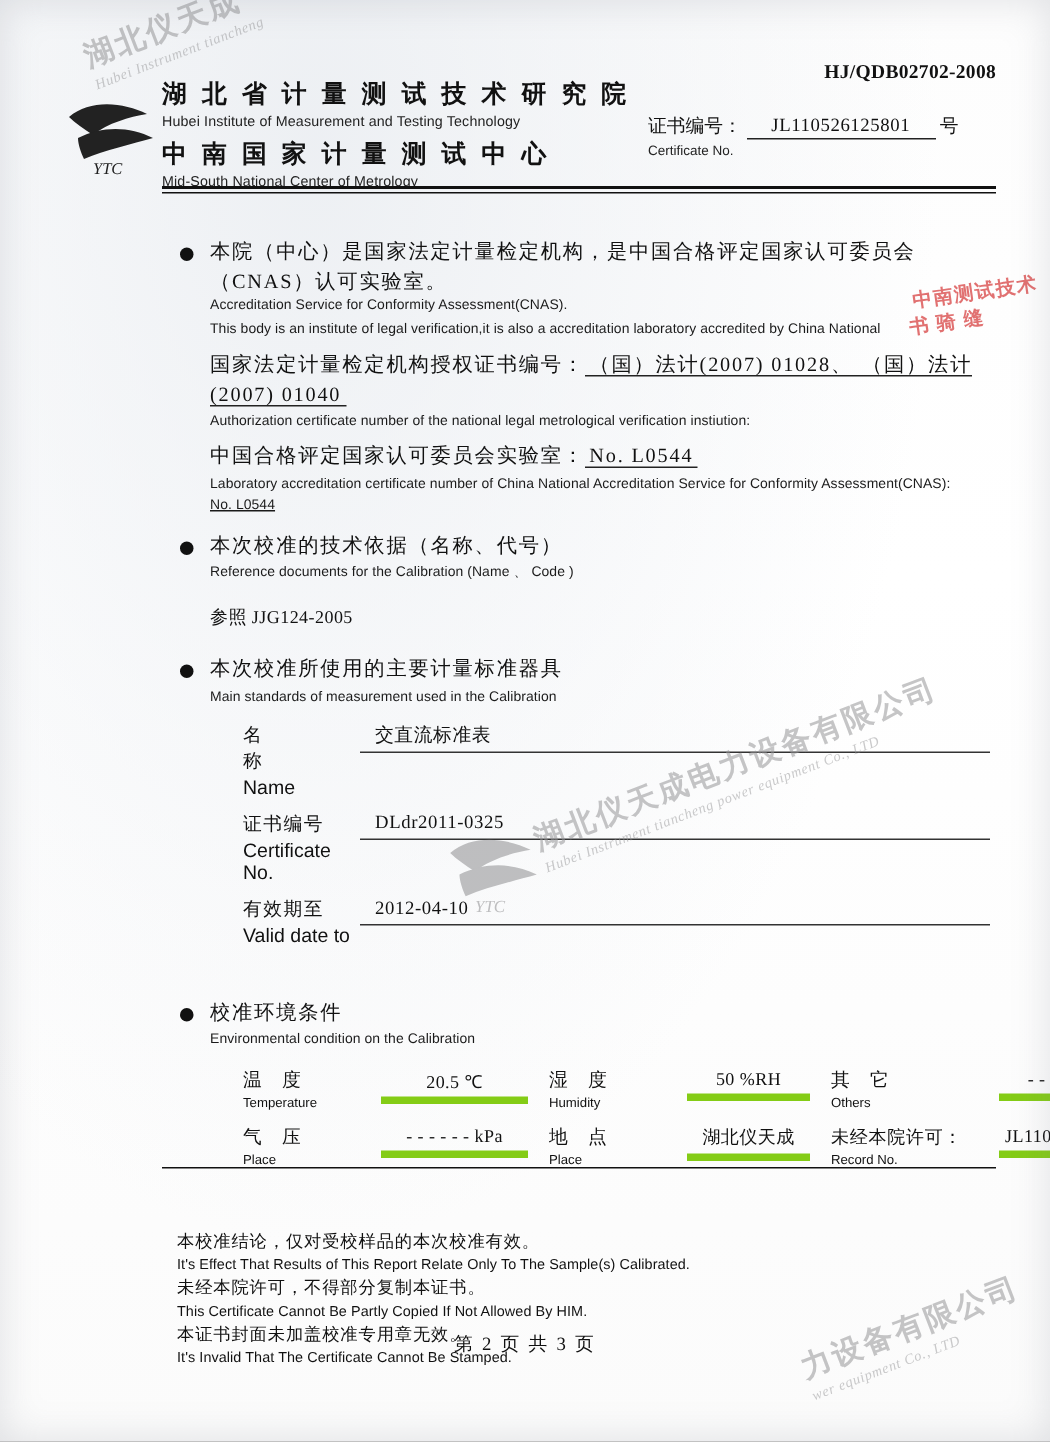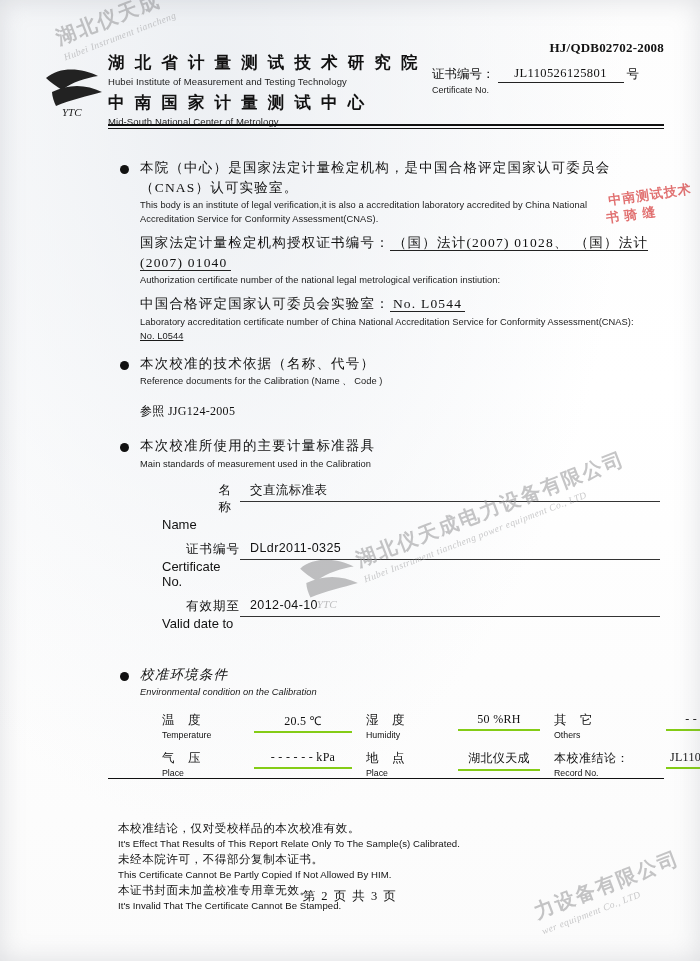"证书编号：" .cert-no-block { top: 66px -> 76px }
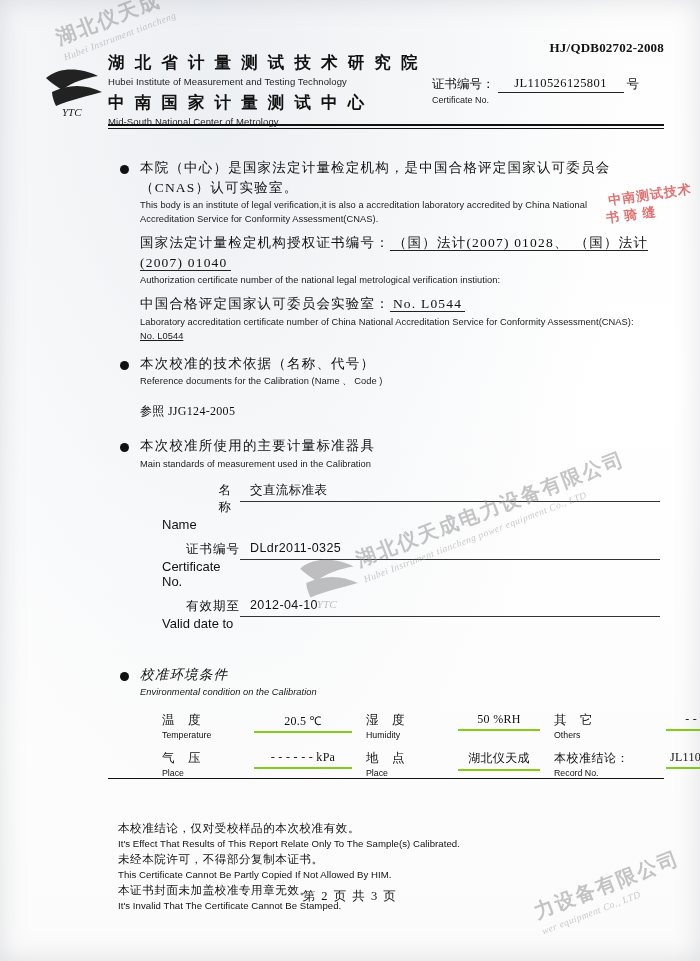"This body is an institute" div.en { order: before "Accreditation Service for Conformity" -> after "Accreditation Service for Conformity" }
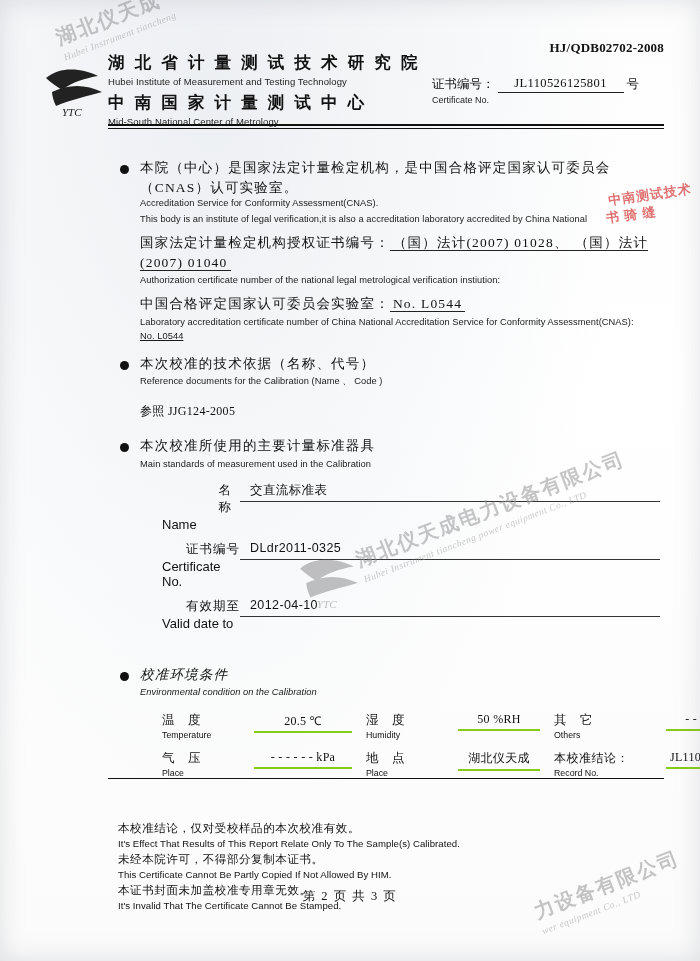"名 称" .std-label .l-cn { text-align: right -> none }
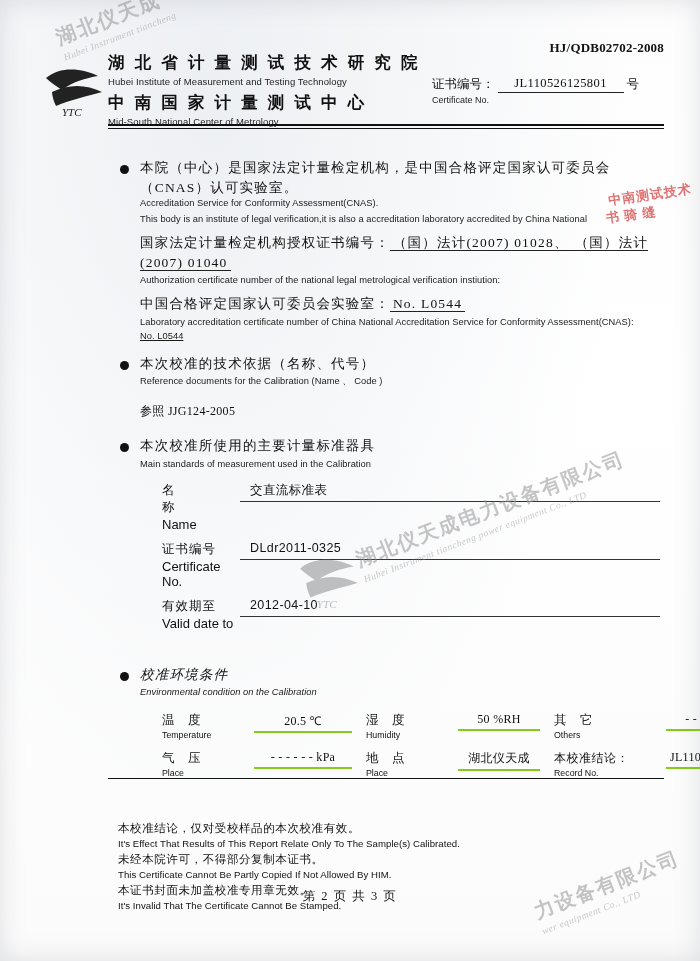"交直流标准表" .std-value { font-family: Liberation Sans, sans-serif -> Liberation Serif, serif }
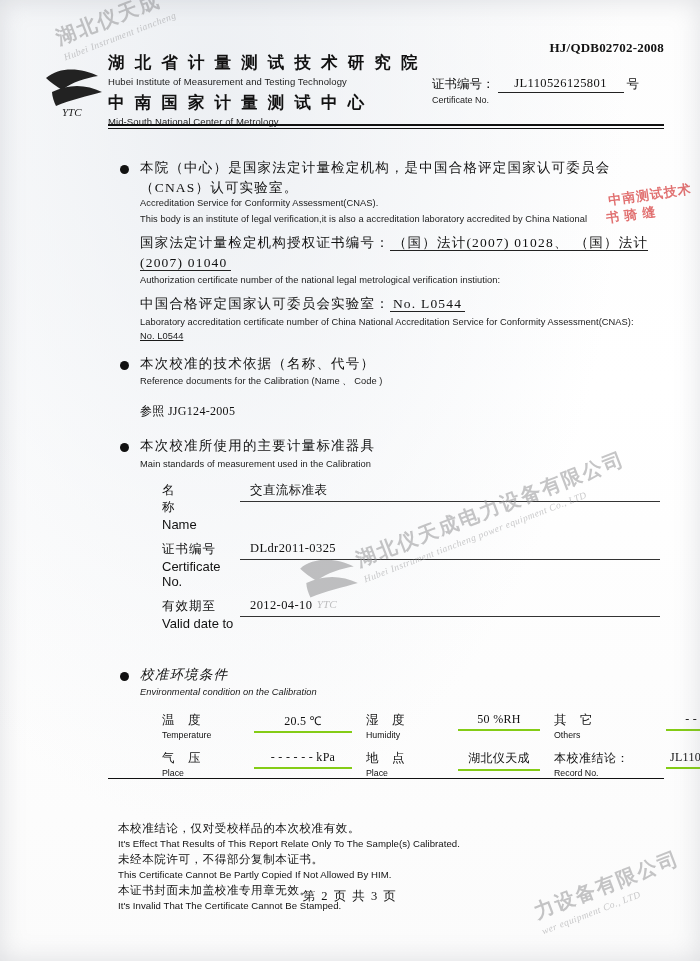"校准环境条件" div.bullet-row { font-style: italic -> none }
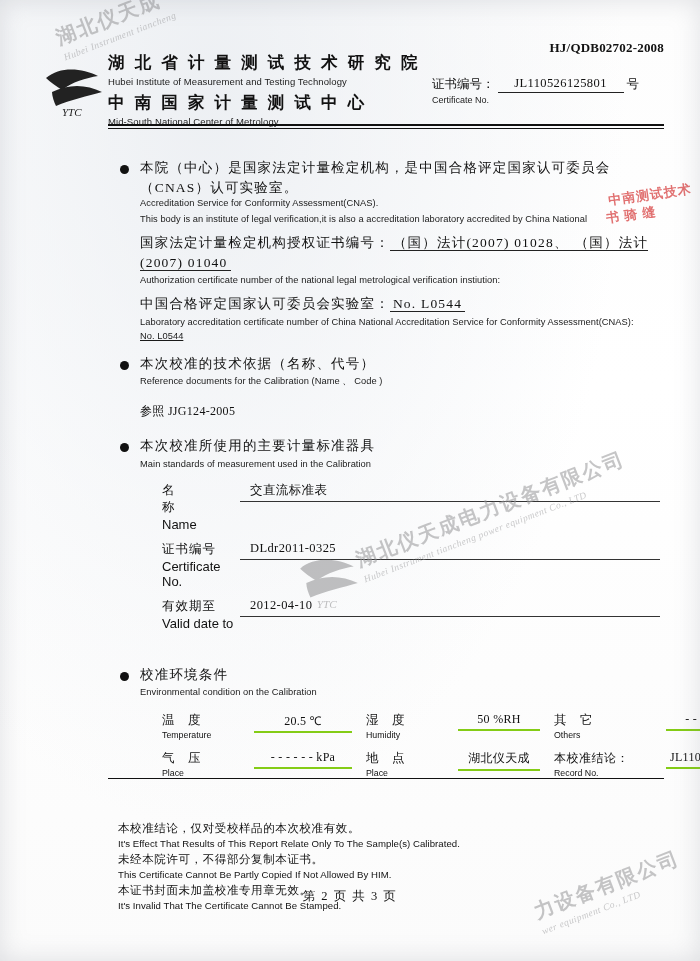"20.5 ℃" .env-val { border-bottom: 2px solid #84cc16 -> 5px solid #84cc16 }
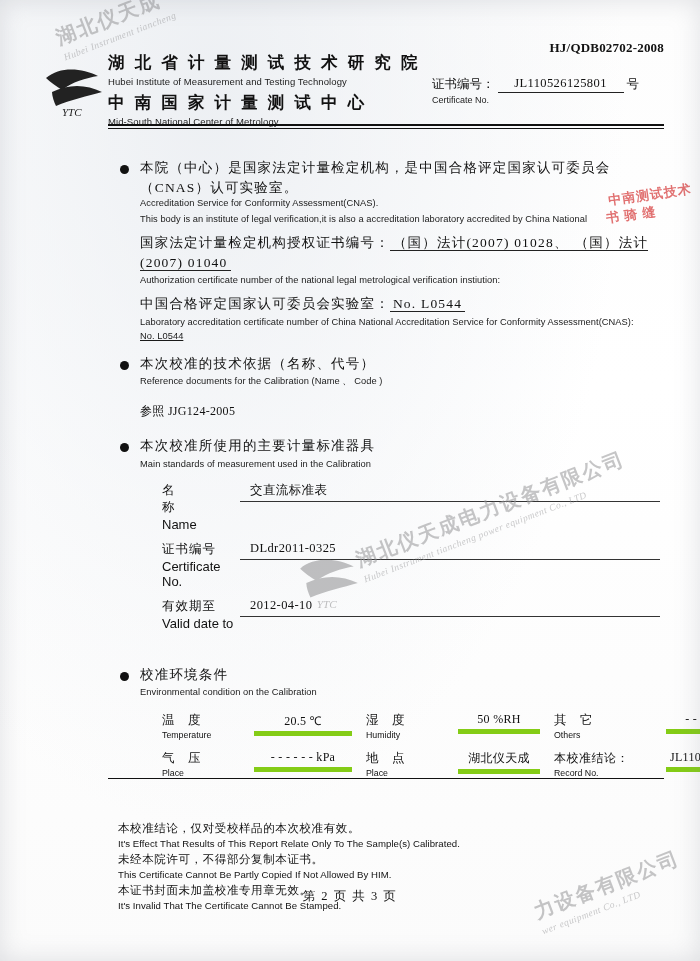"本校准结论：" span.l-cn { text: 本校准结论 -> 未经本院许可 }
